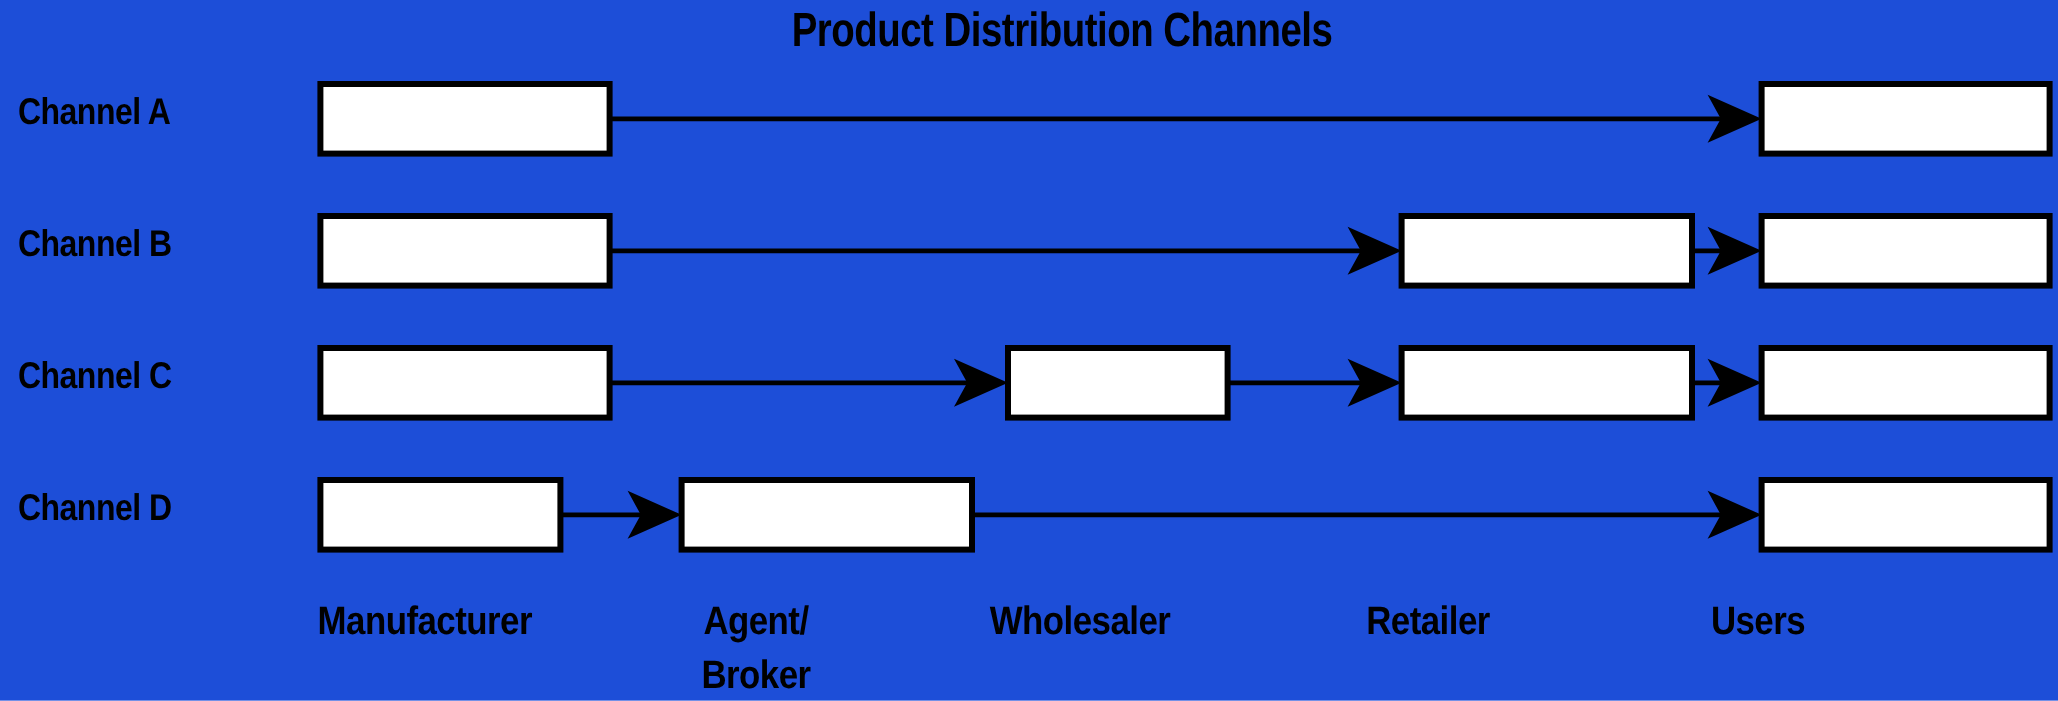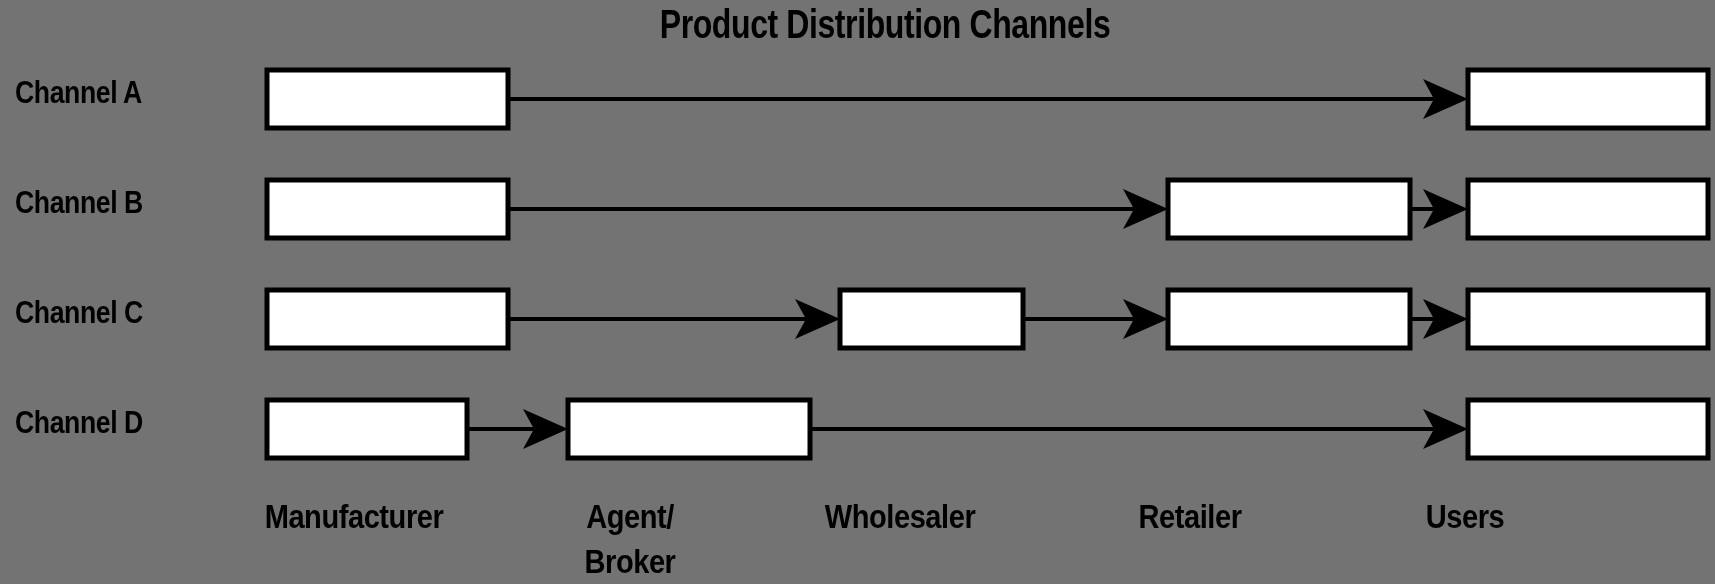"Product Distribution Channels" #canvas { background: #737373 -> #1d4ed8 }
